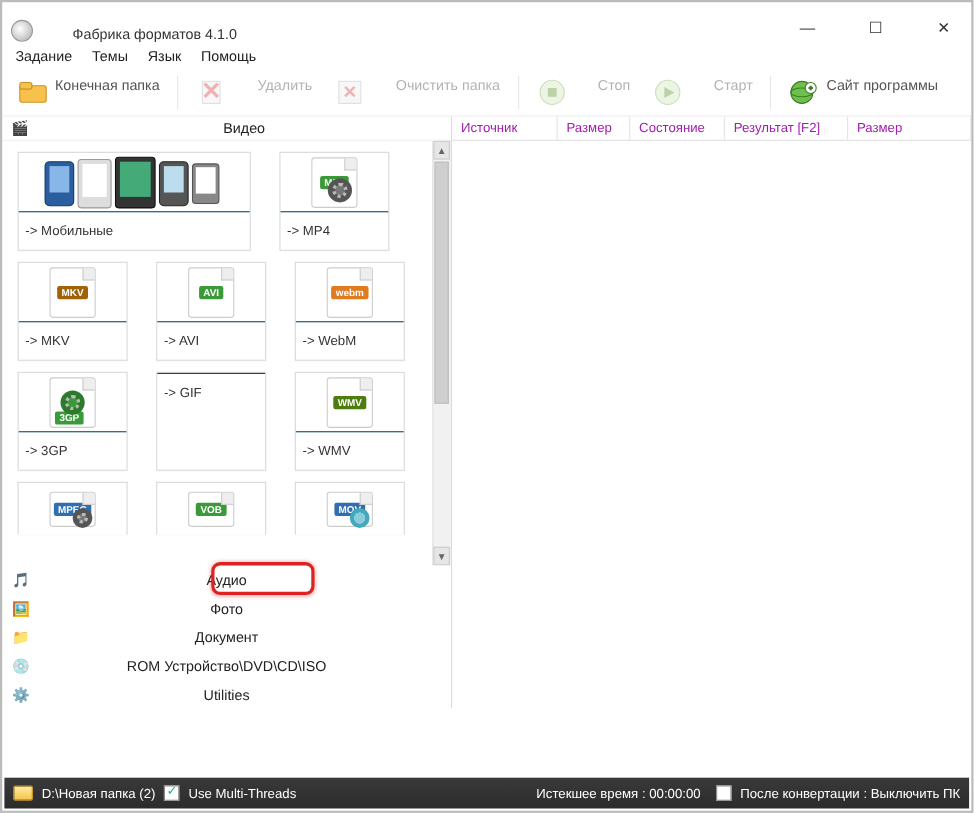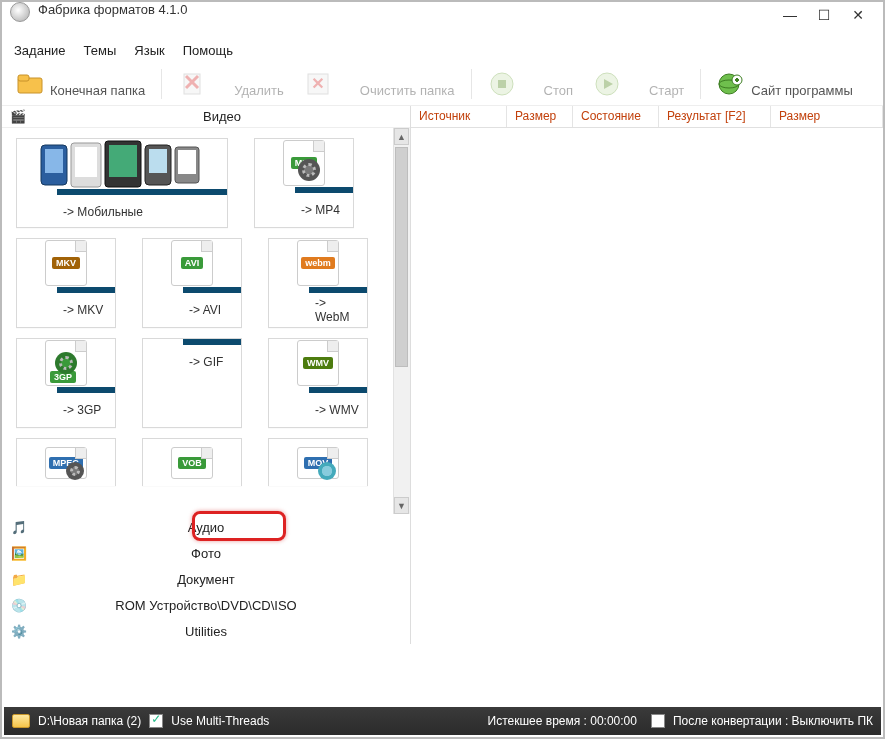"Фабрика форматов 4.1.0" .titlebar { align-items: flex-start -> flex-end; gap: none -> 28px }
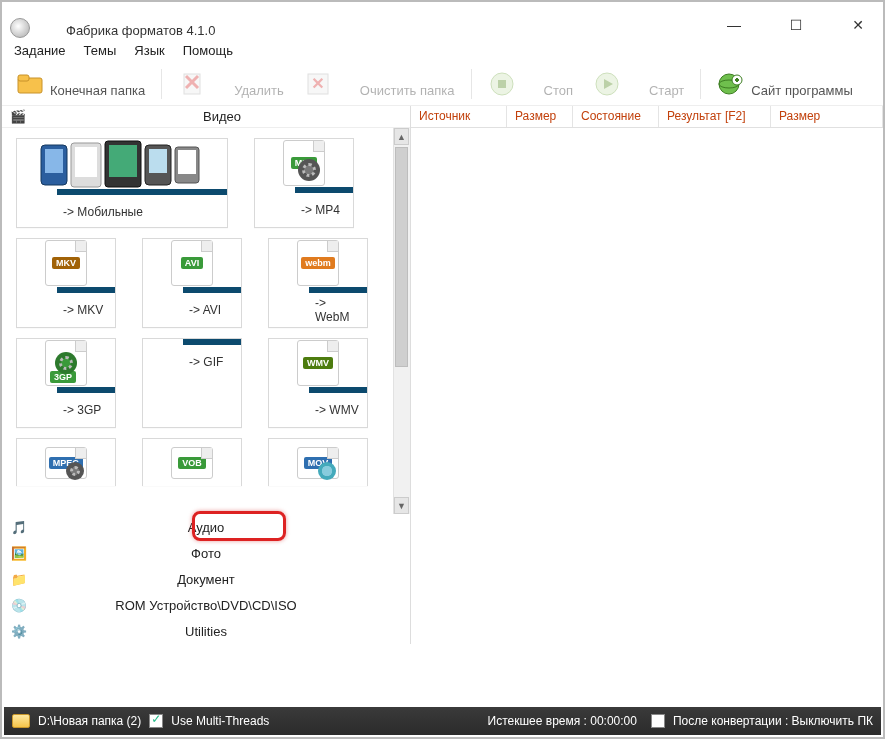"Конечная папка" .tbtn { align-items: flex-end -> flex-start }
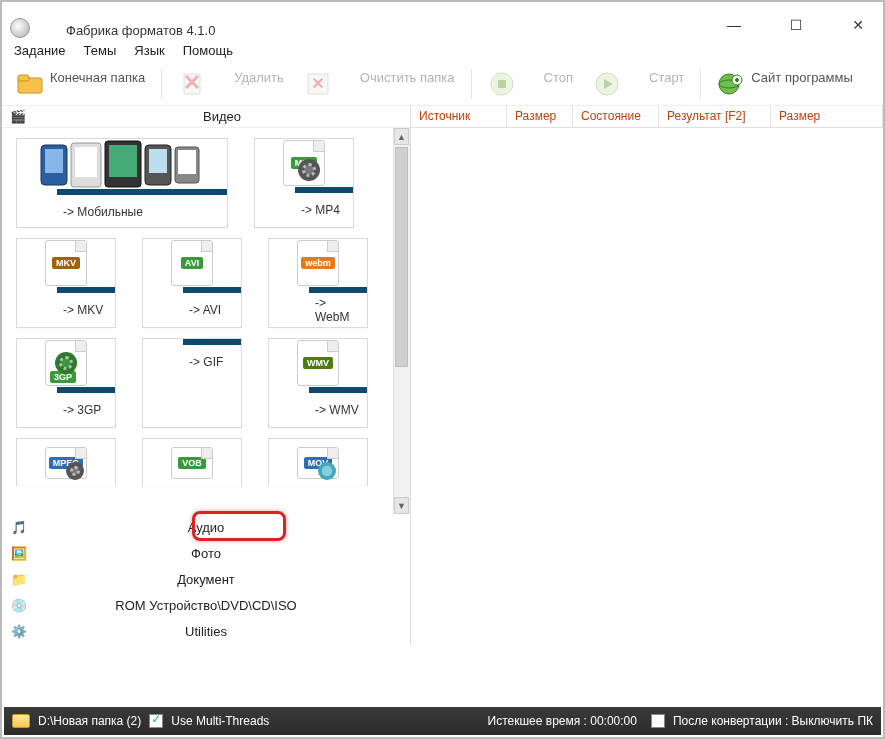"Источник" .thead { color: #c2410c -> #a21caf }
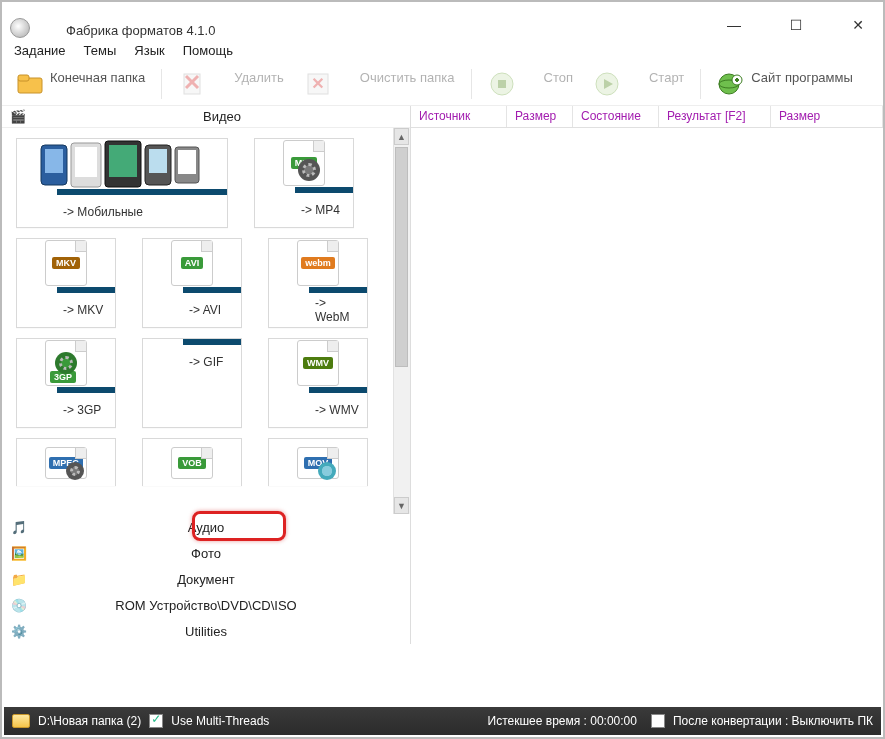"-> Мобильные" .tile .cap { border-top: 6px solid #0c4a6e -> 1px solid #0c4a6e; margin-left: 40px -> none }
